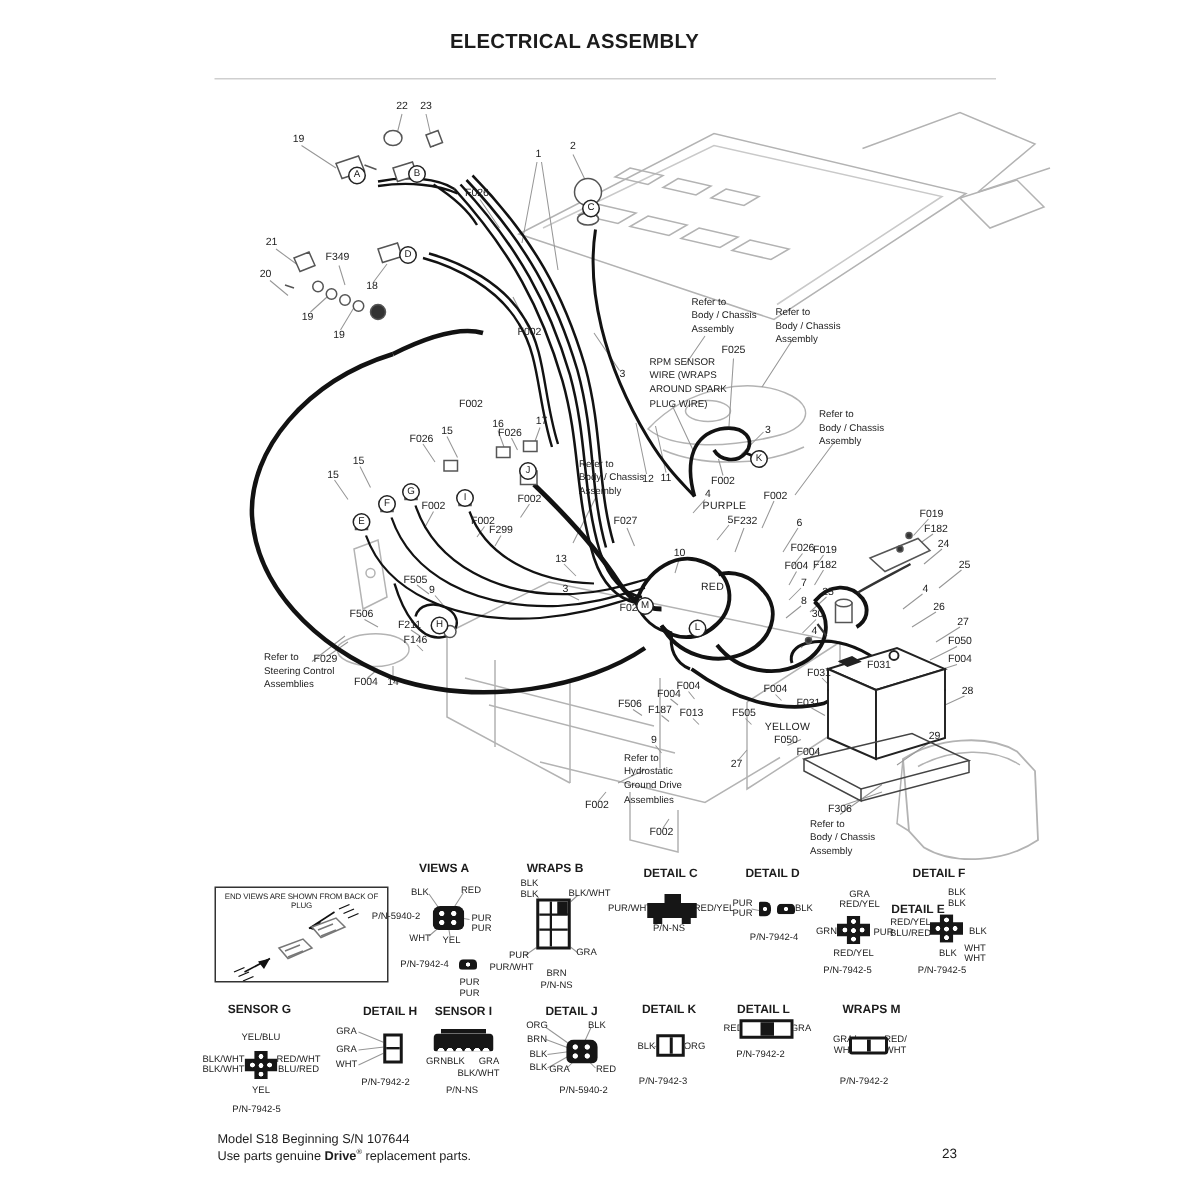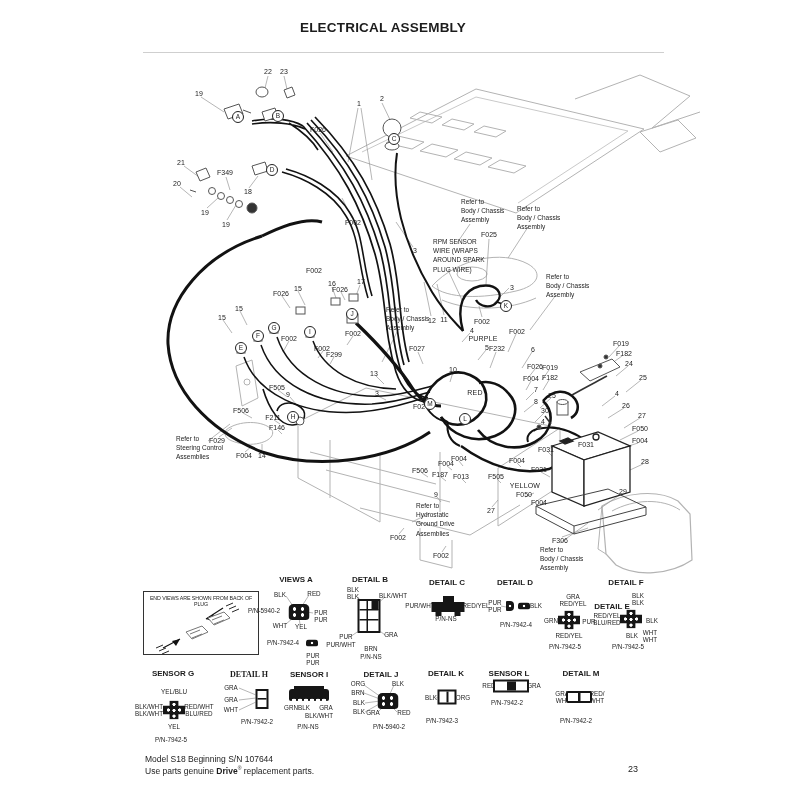"DETAIL B" div.lbl { text: DETAIL -> WRAPS }
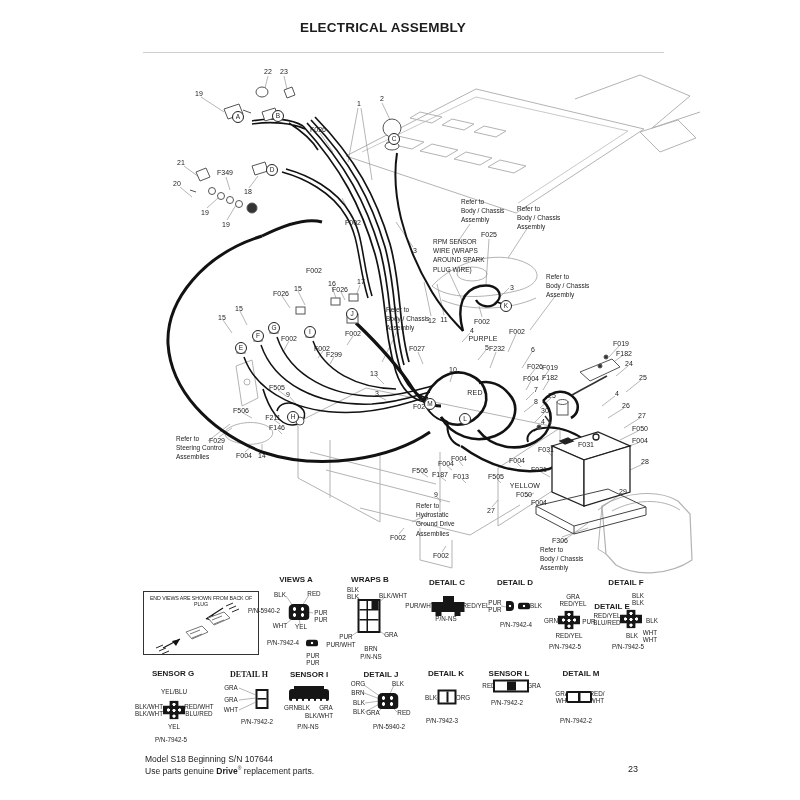"DETAIL H" div.lbl { font-family: Liberation Serif, serif -> none; left: 249px -> 260px }
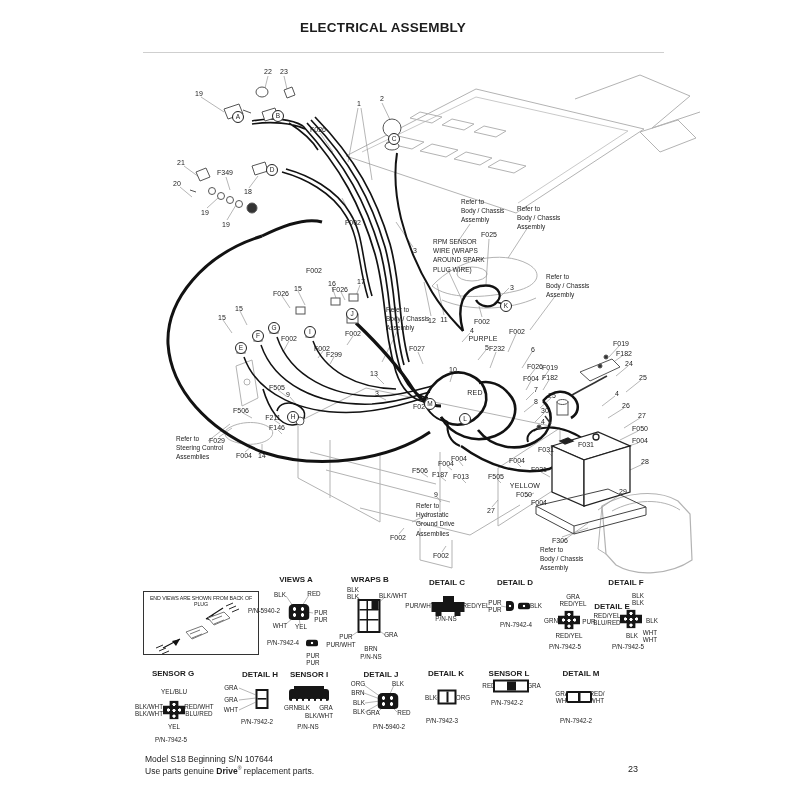"SENSOR L" div.lbl { text: SENSOR -> DETAIL }
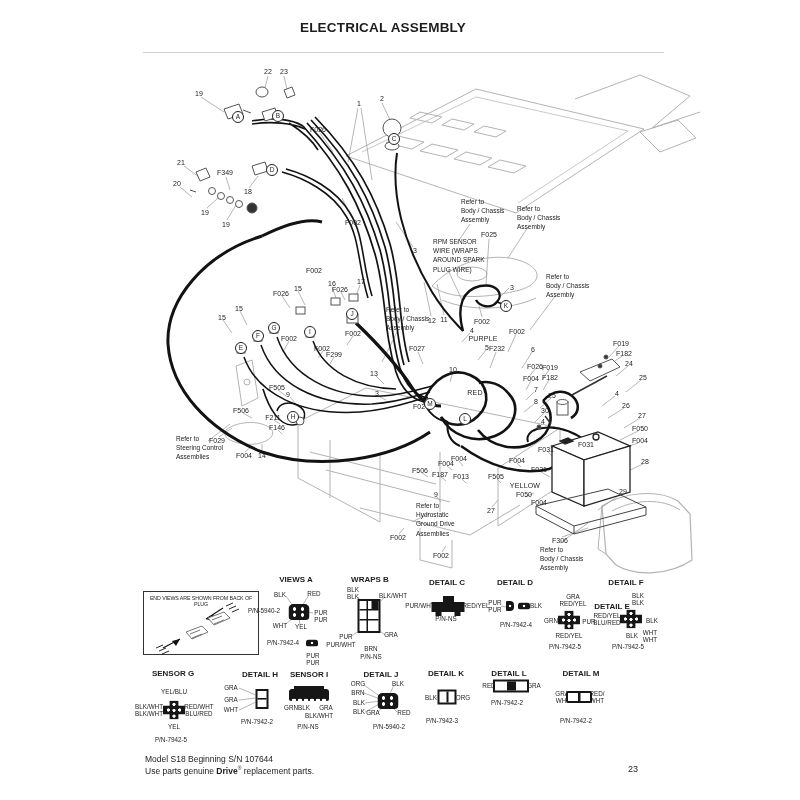"DETAIL M" div.lbl { text: DETAIL -> WRAPS }
